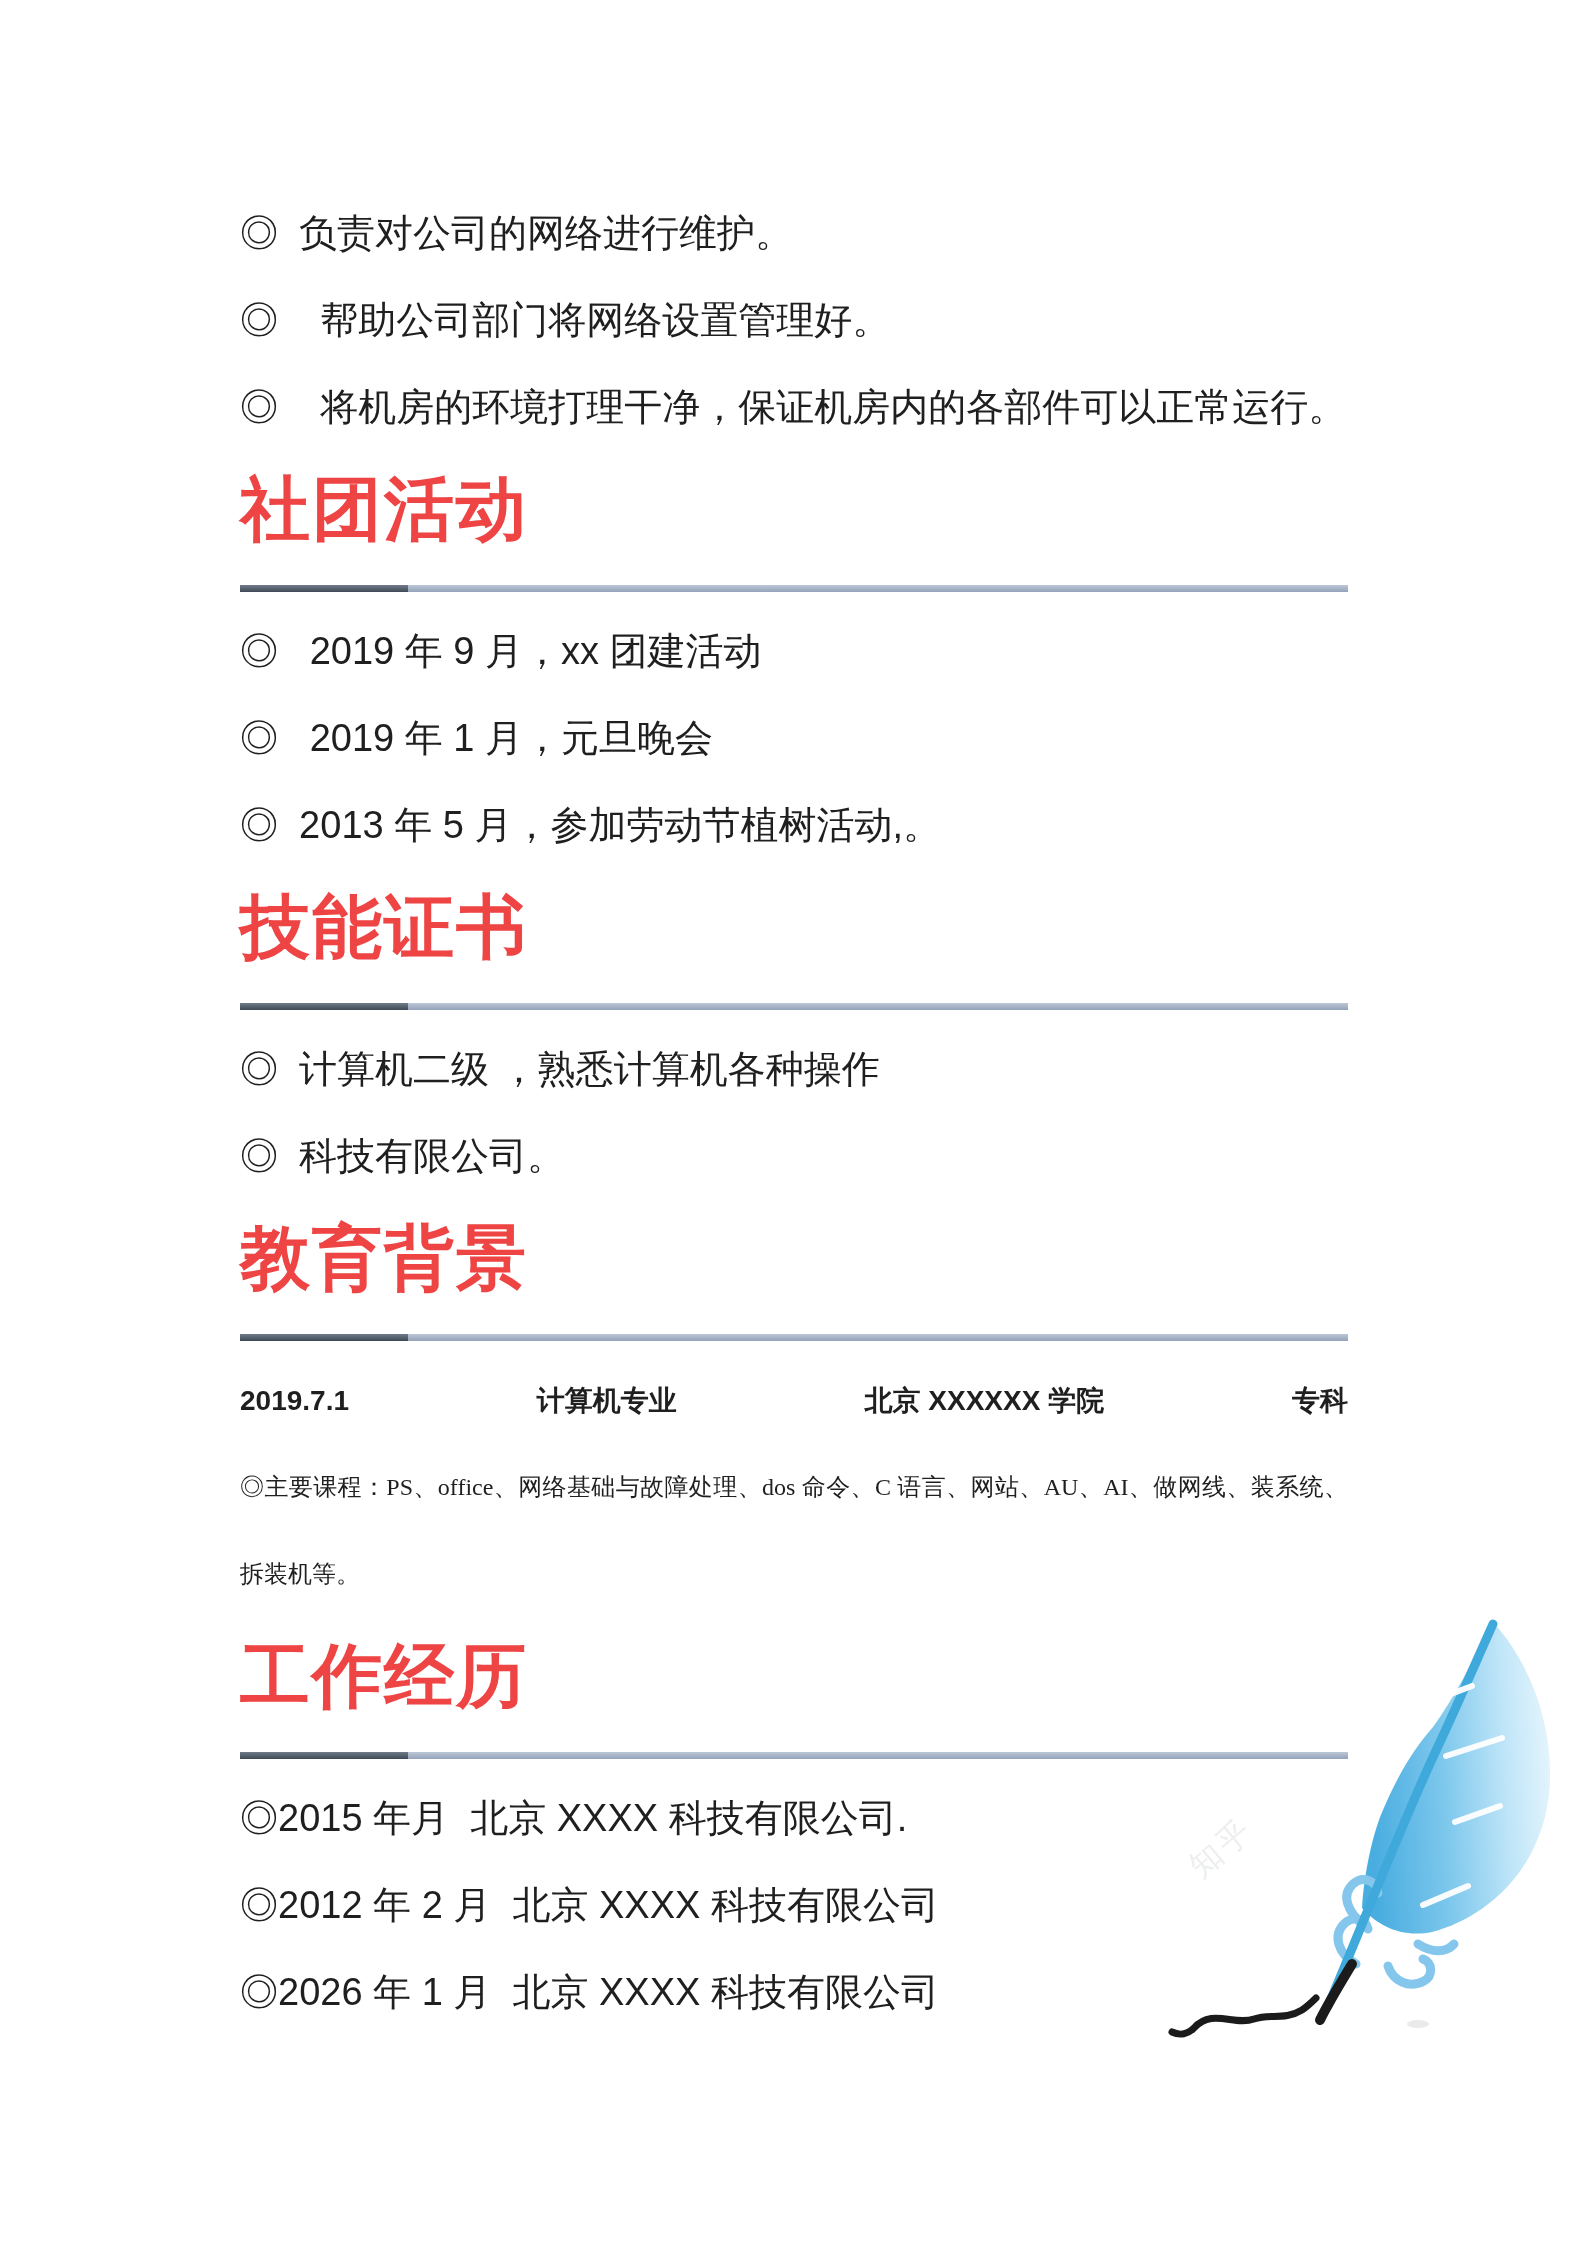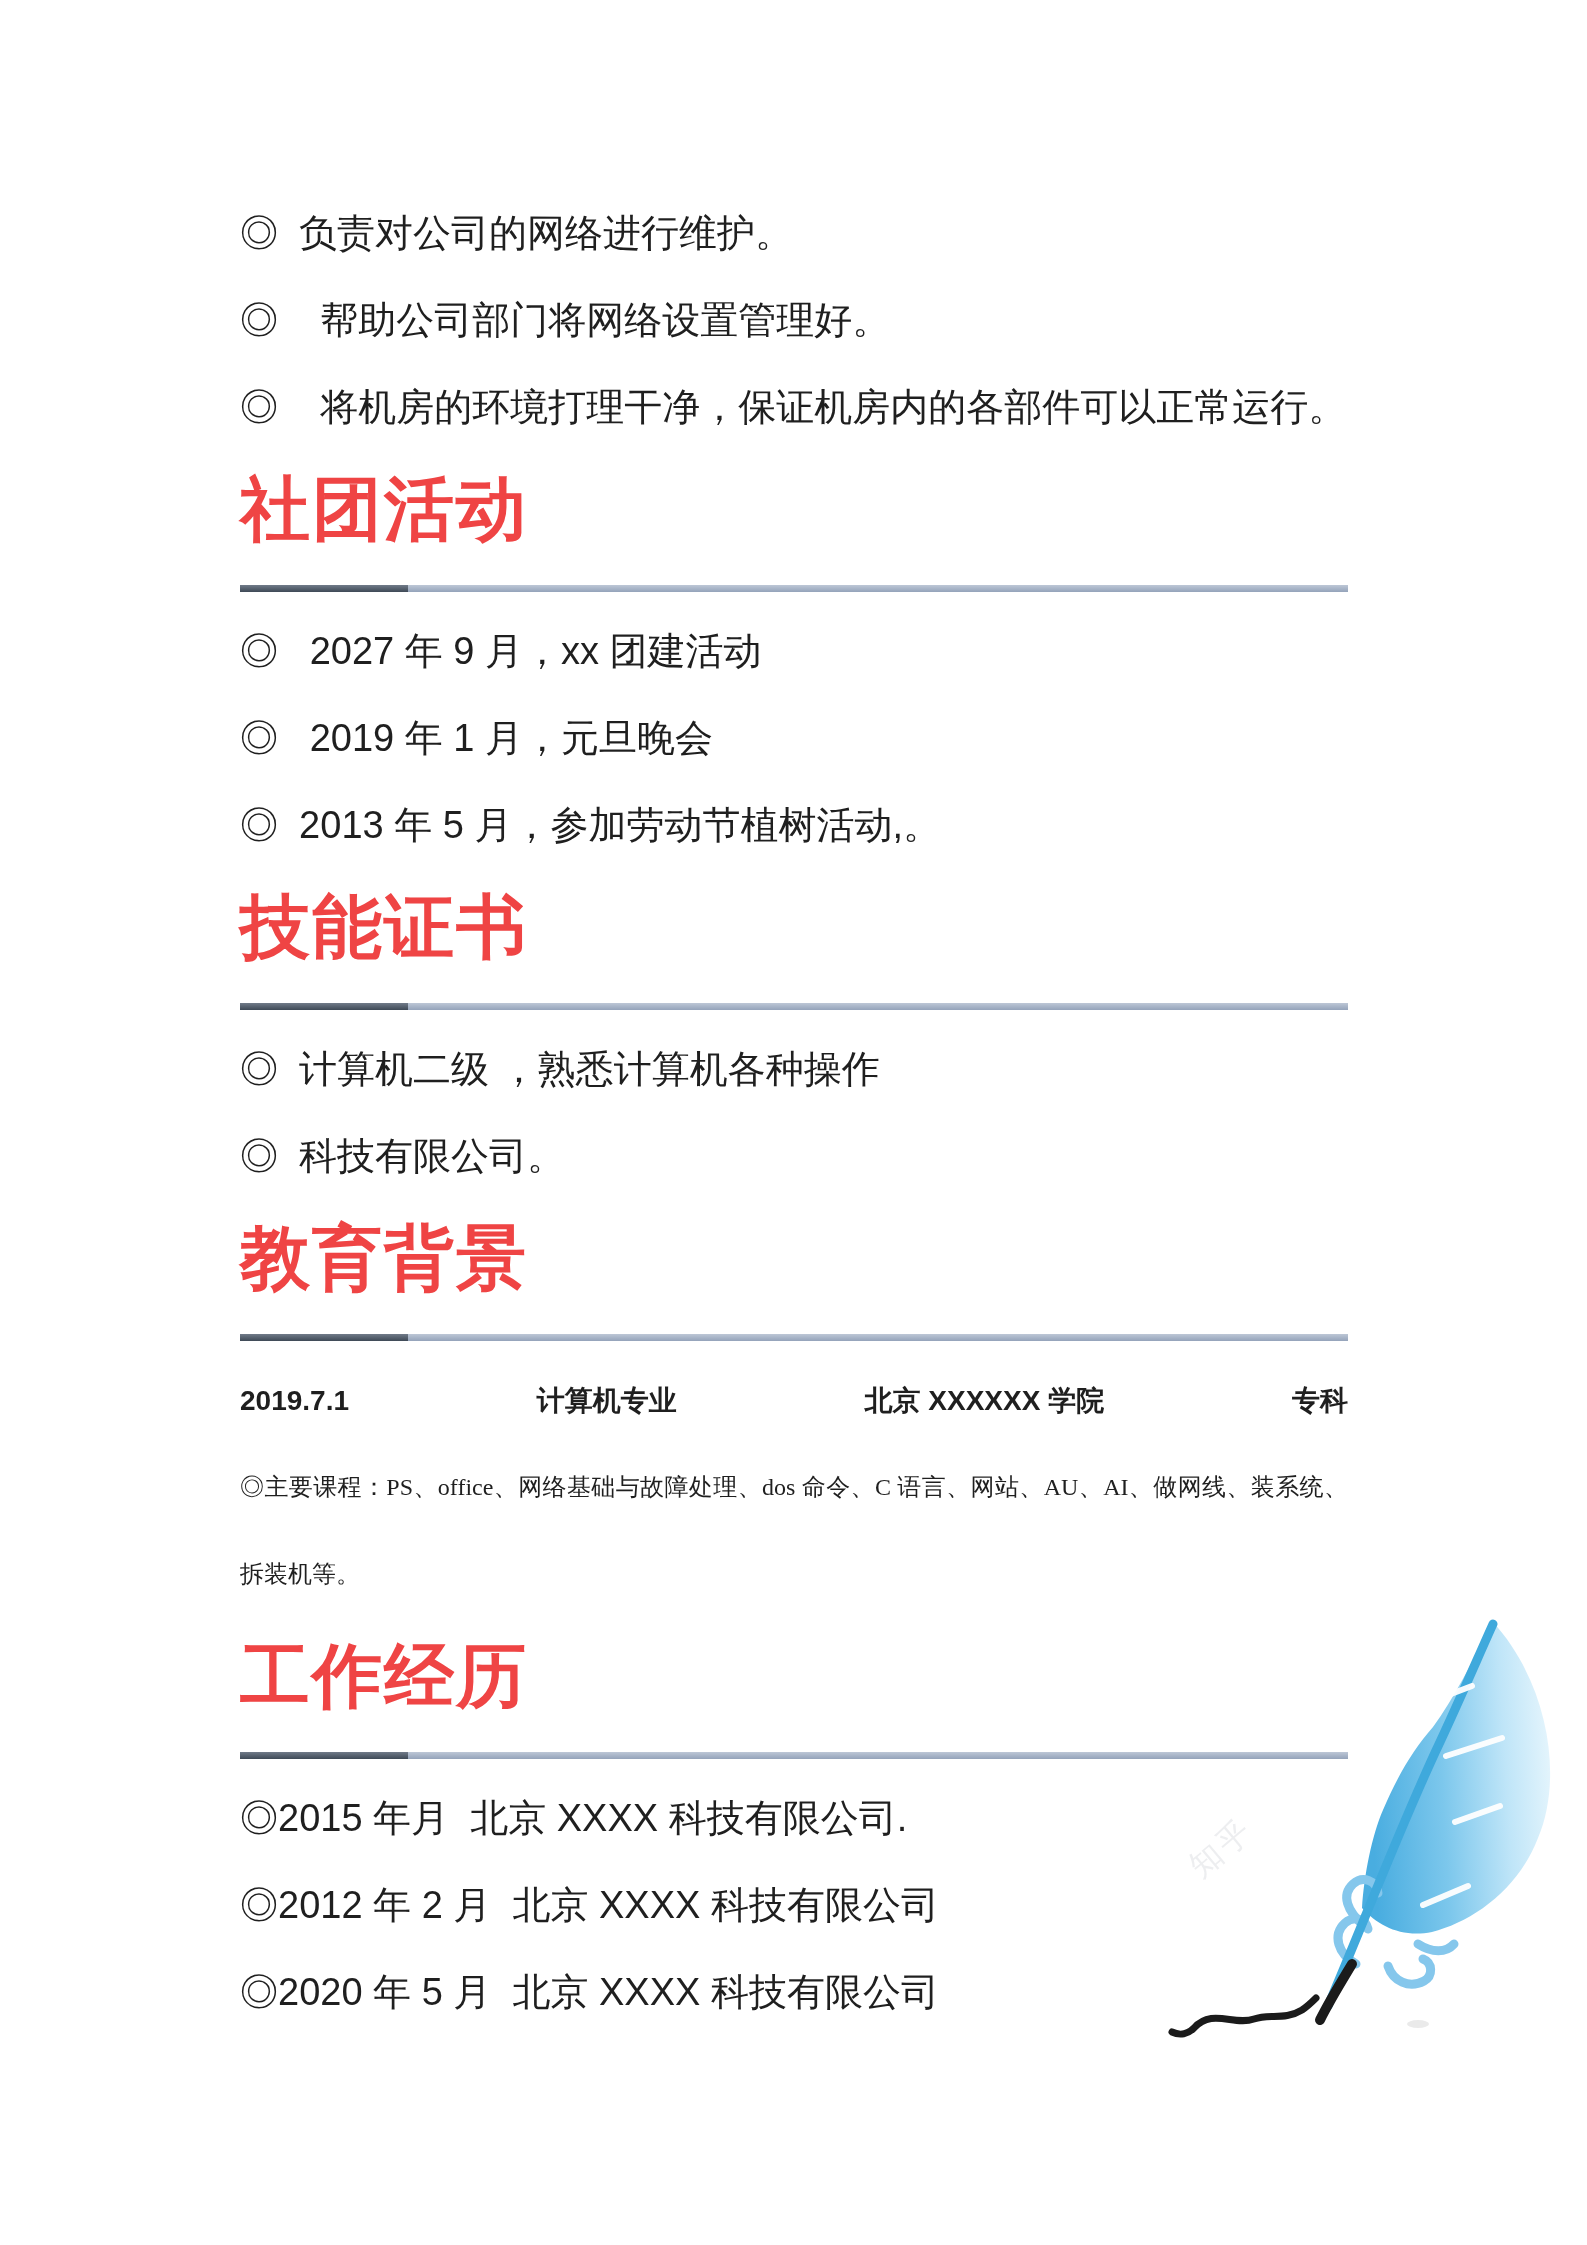"◎ 2027 年 9 月，xx" p.bullet { text: 2027 -> 2019 }
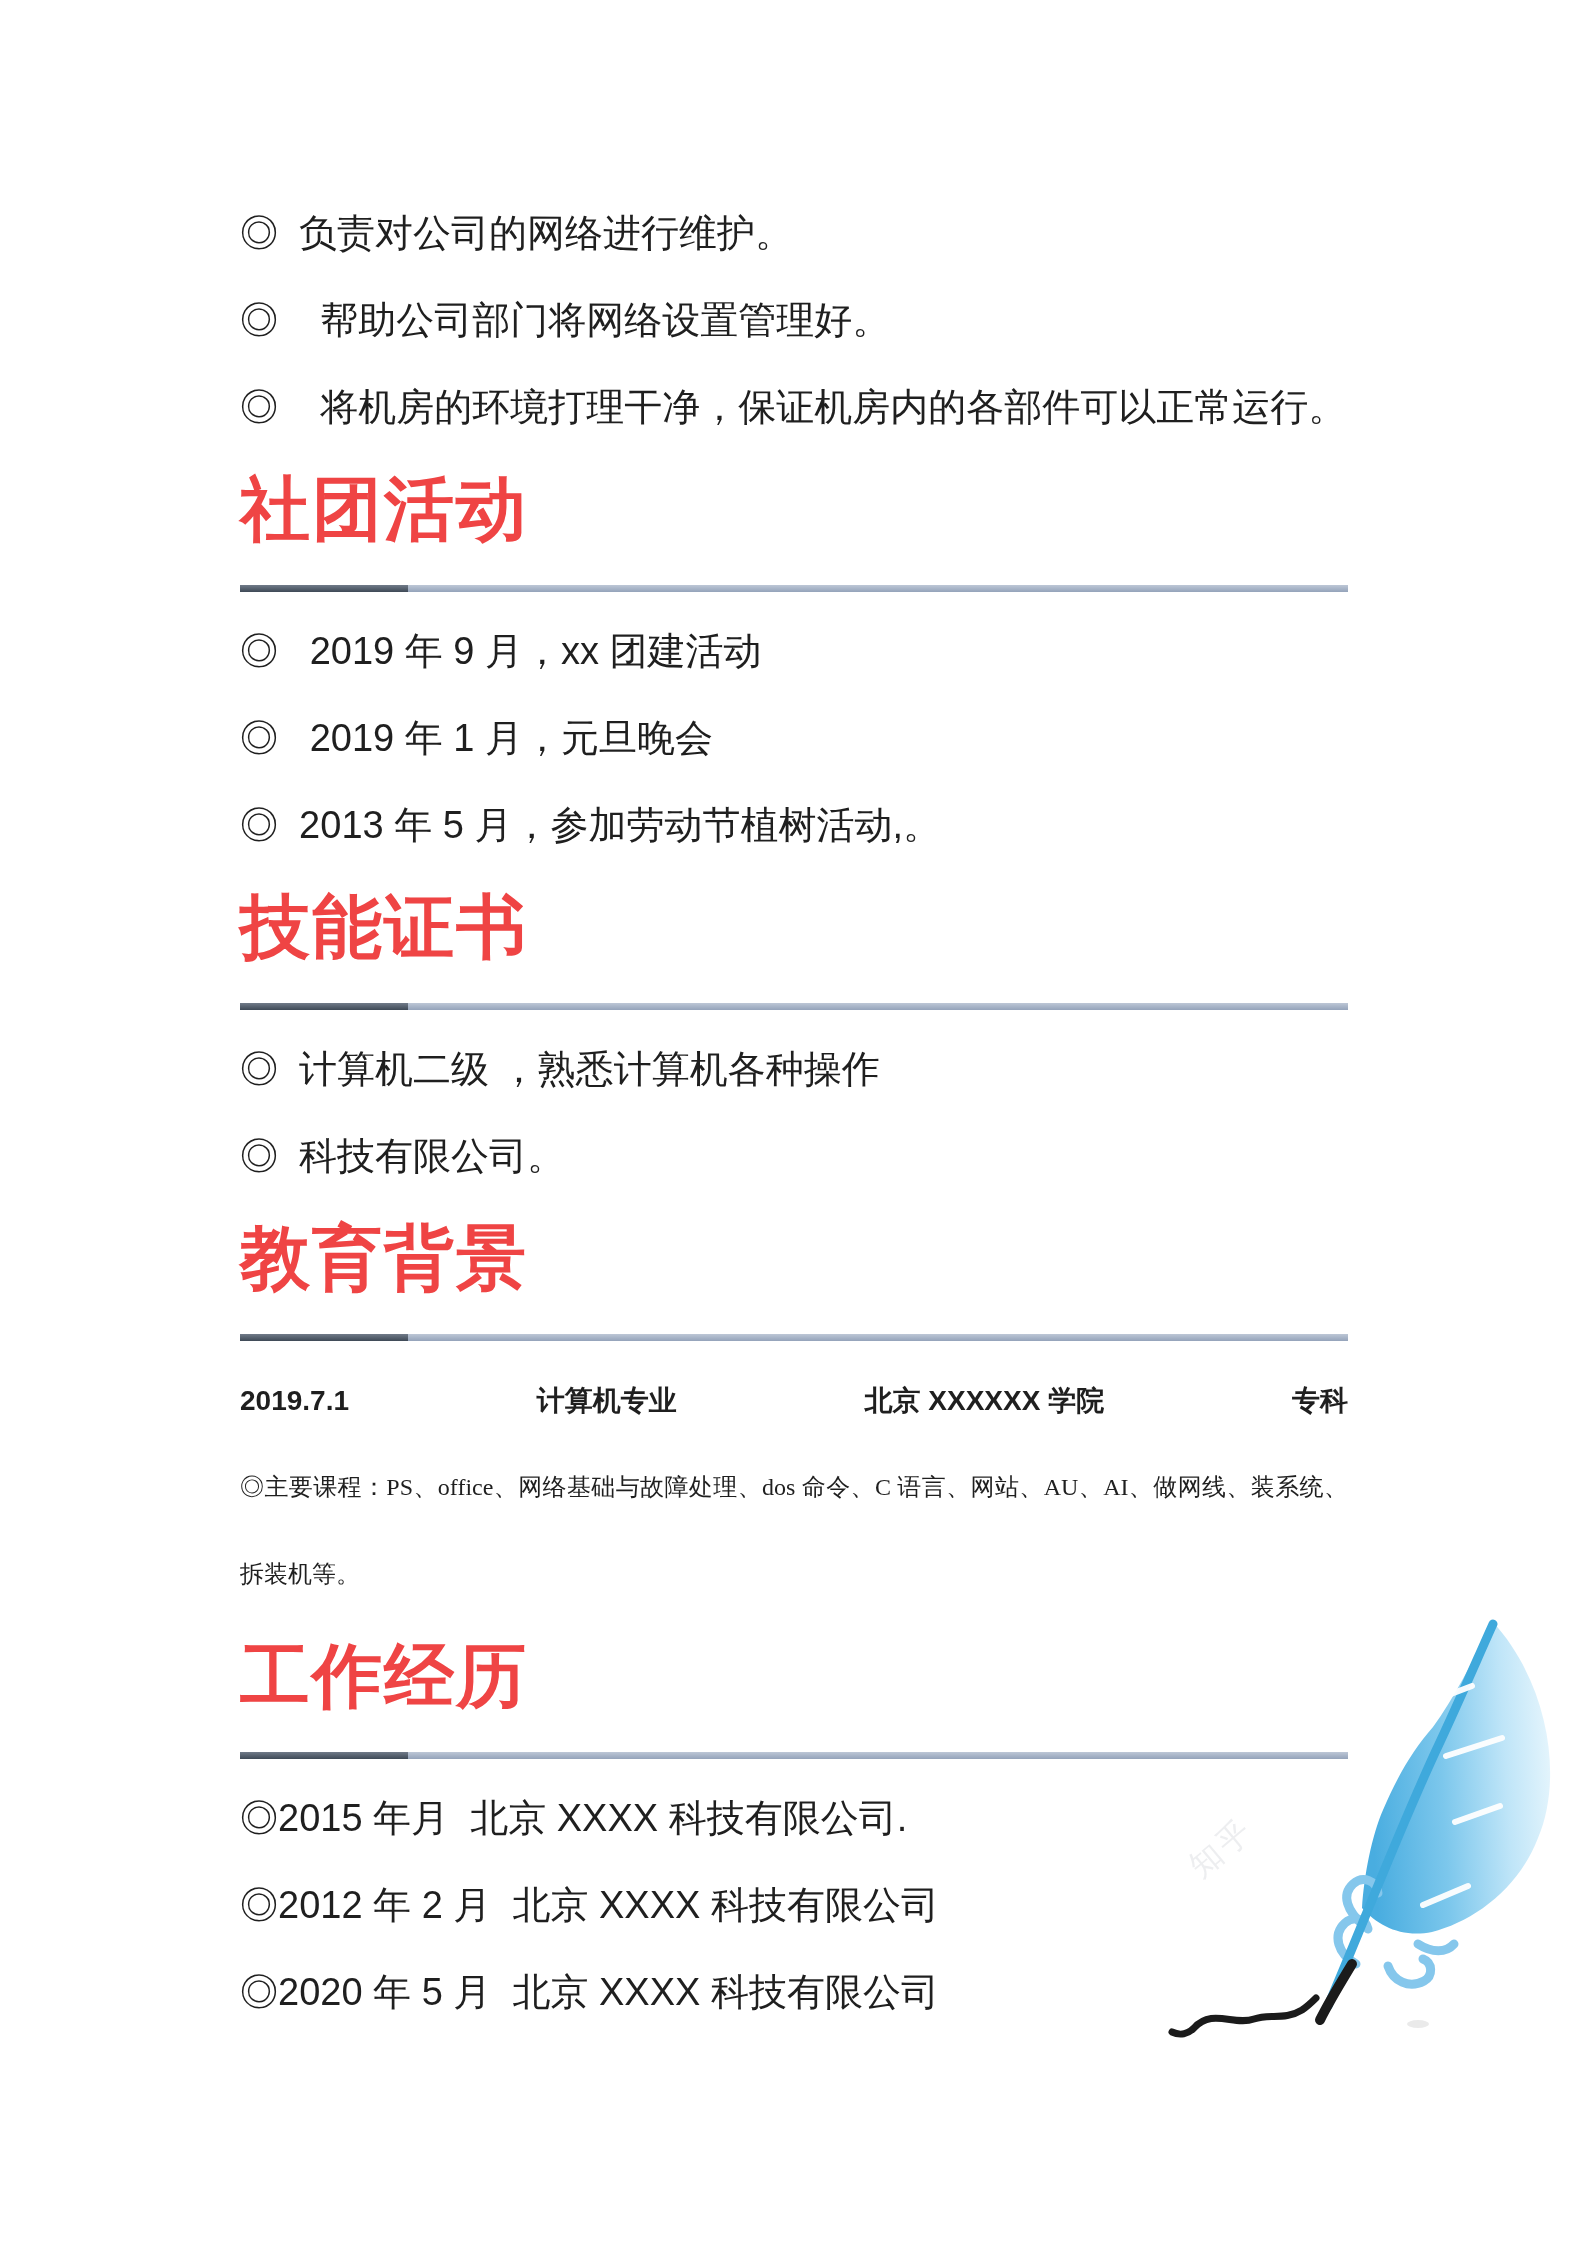"◎2020 年 5 月 北京" p.bullet { text: 2020 年 5 -> 2026 年 1 }
